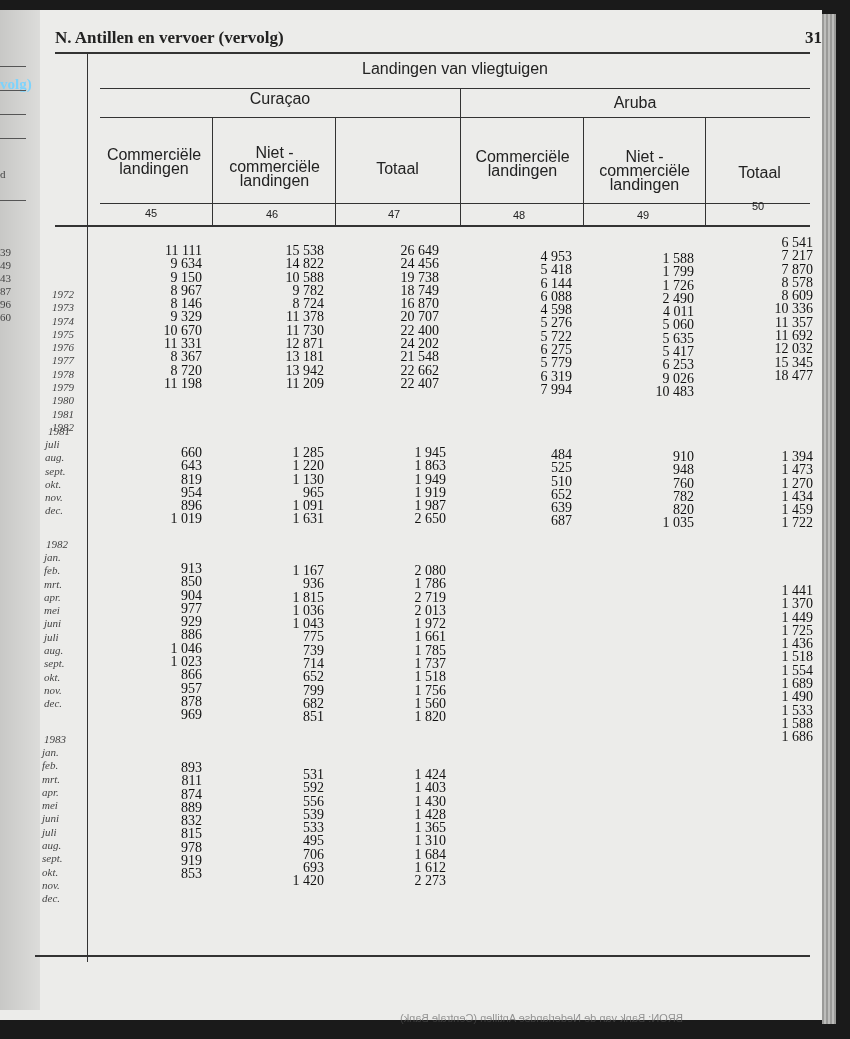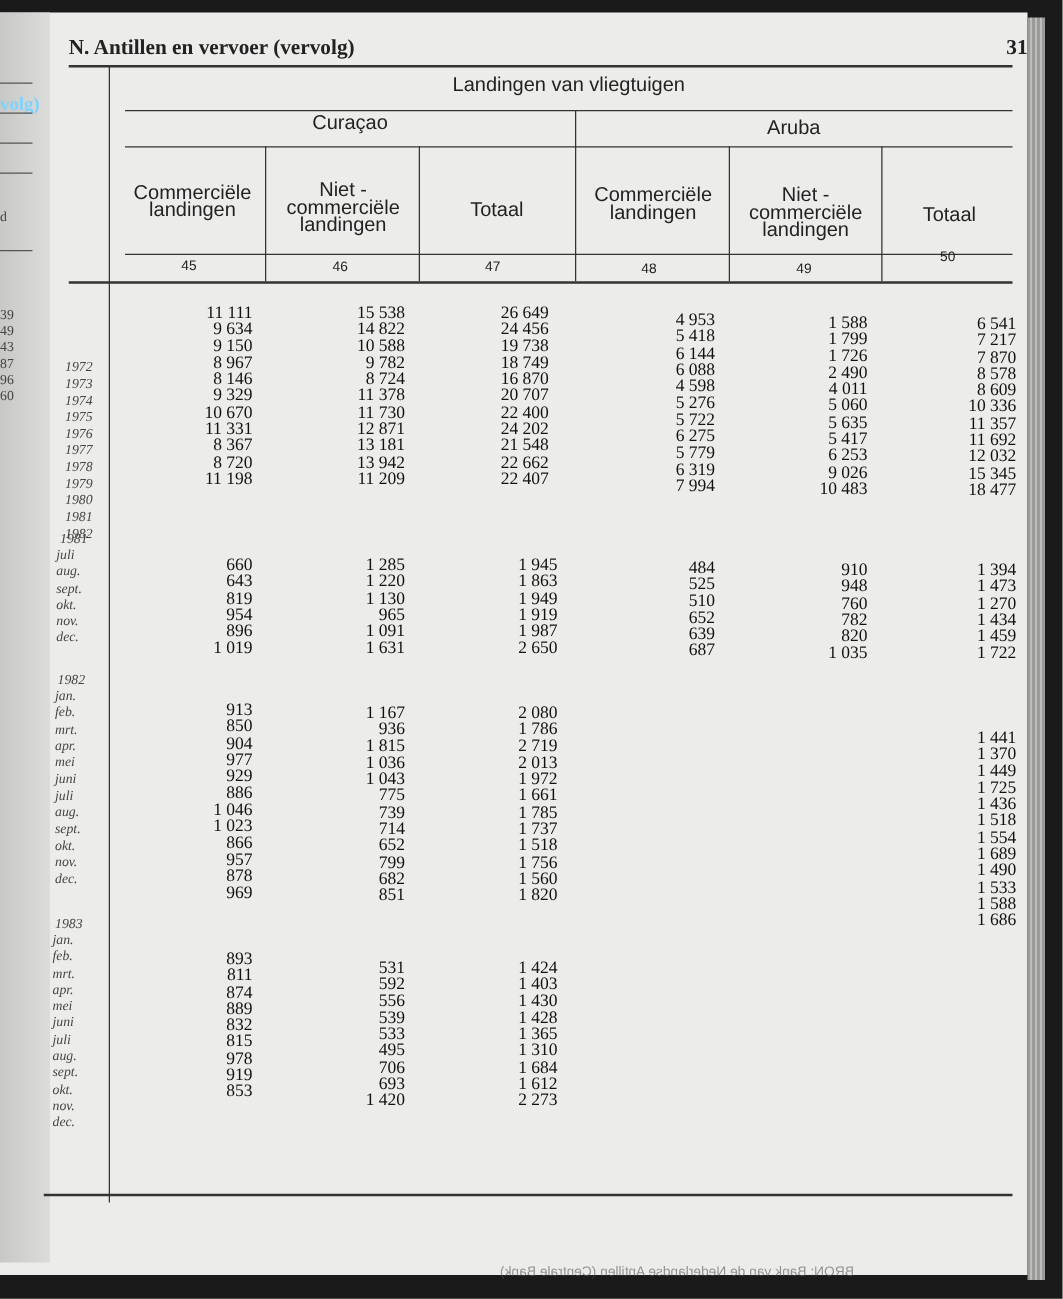"6 541" div.numcol { top: 253px -> 236px }
